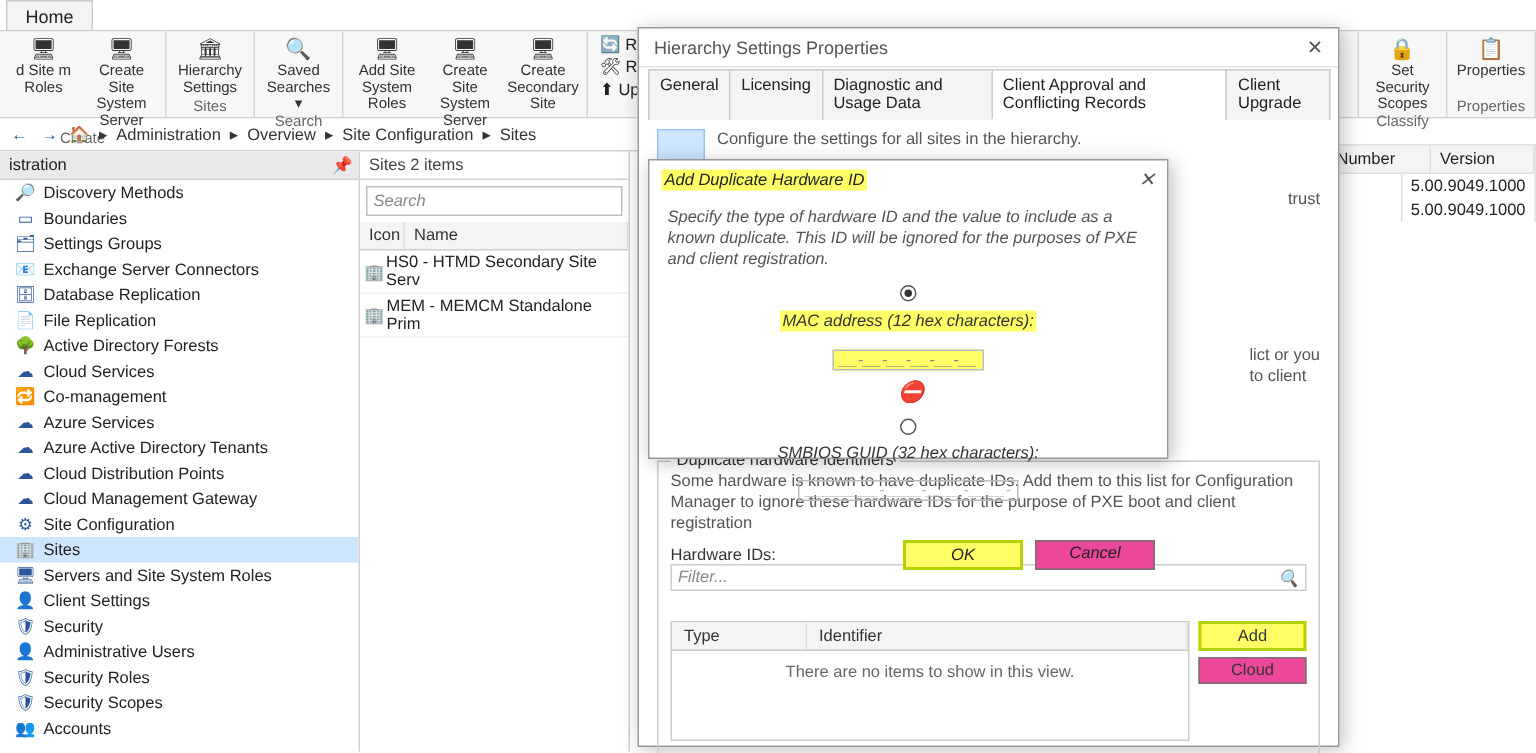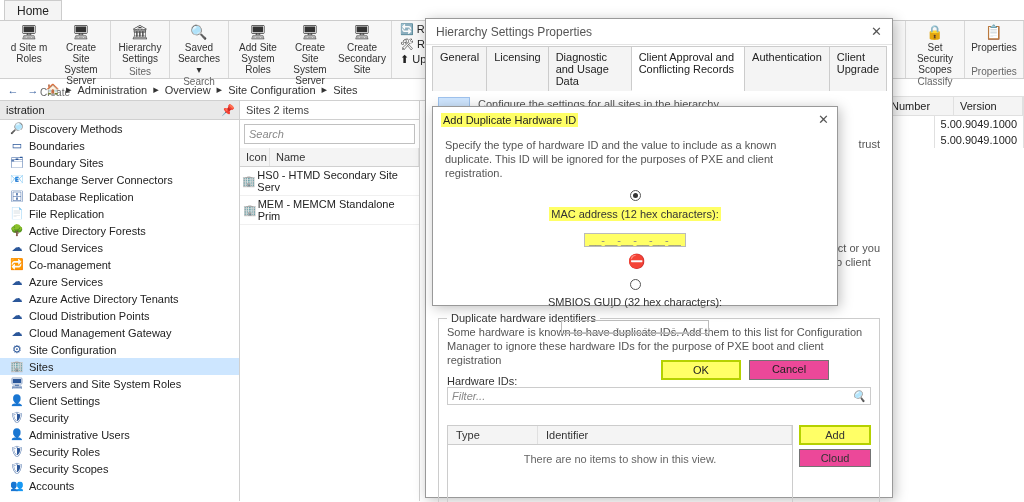"Authentication" span.tab { html: <span>Authentication</span> -> none }
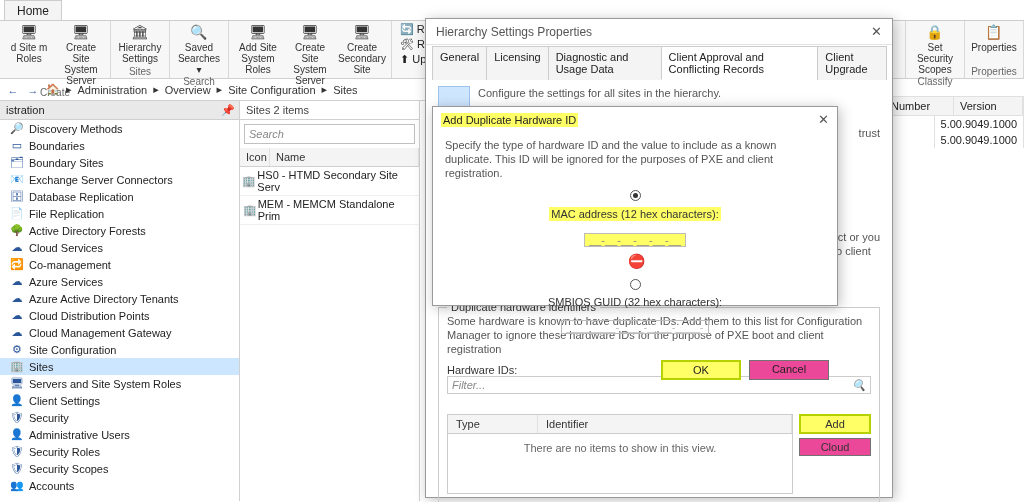"Add Duplicate Hardware ID" .dlg-add { font-style: none -> italic; width: 406px -> 347px }
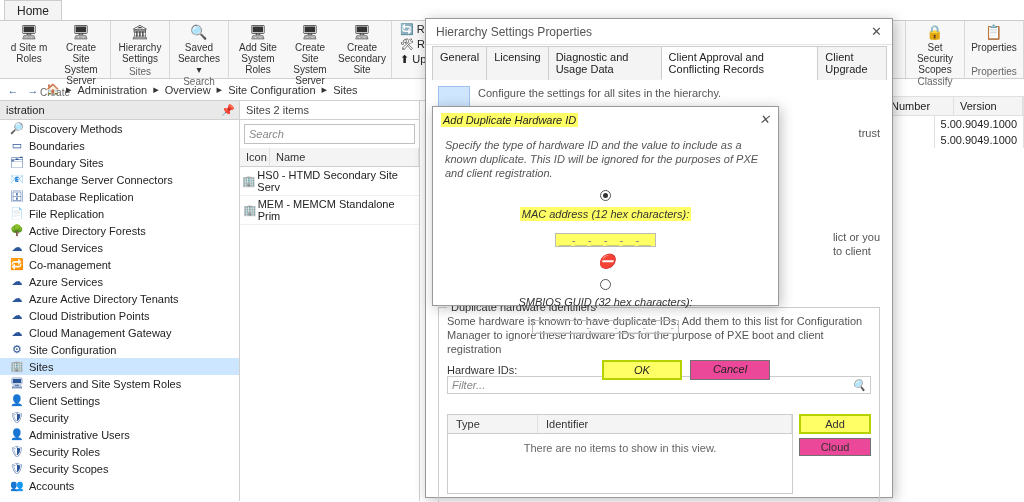"Boundary Sites" span { text: Boundary Sites -> Settings Groups }
